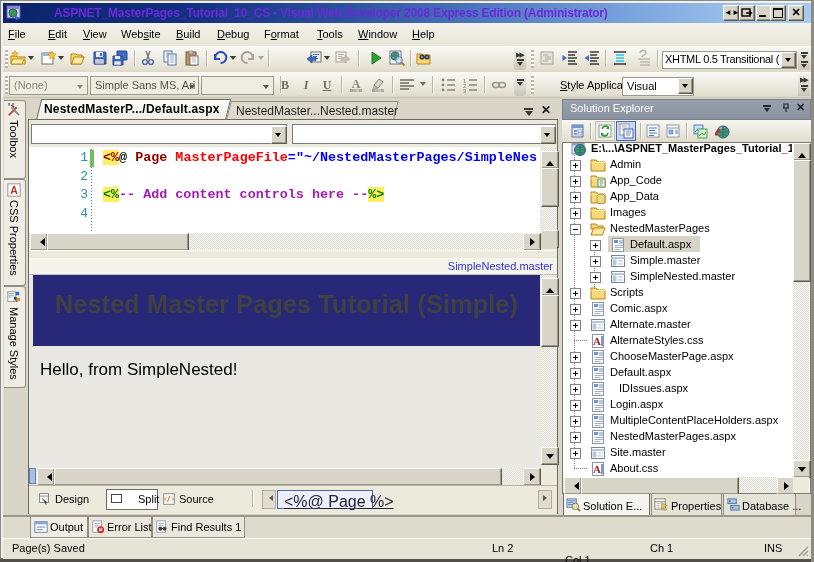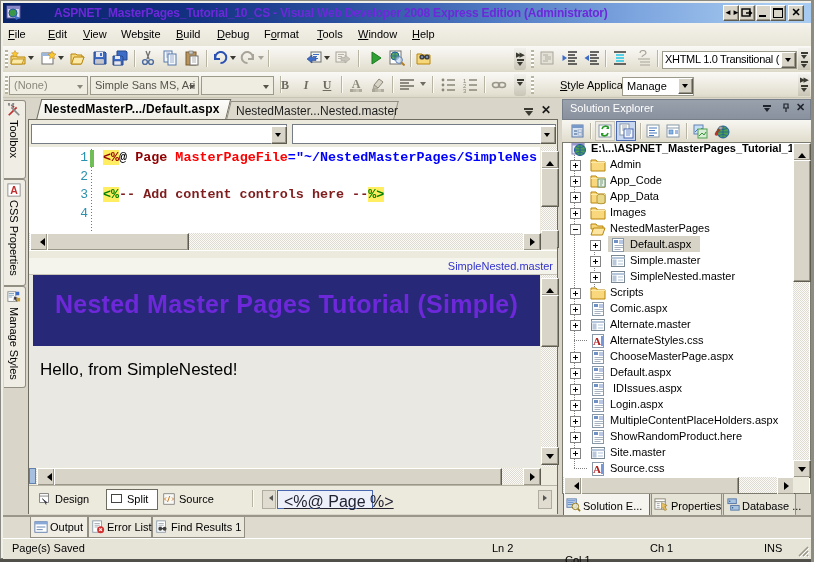"XHTML 1.0 Transitional (" div.ab { text: 1.0 -> 0.5 }
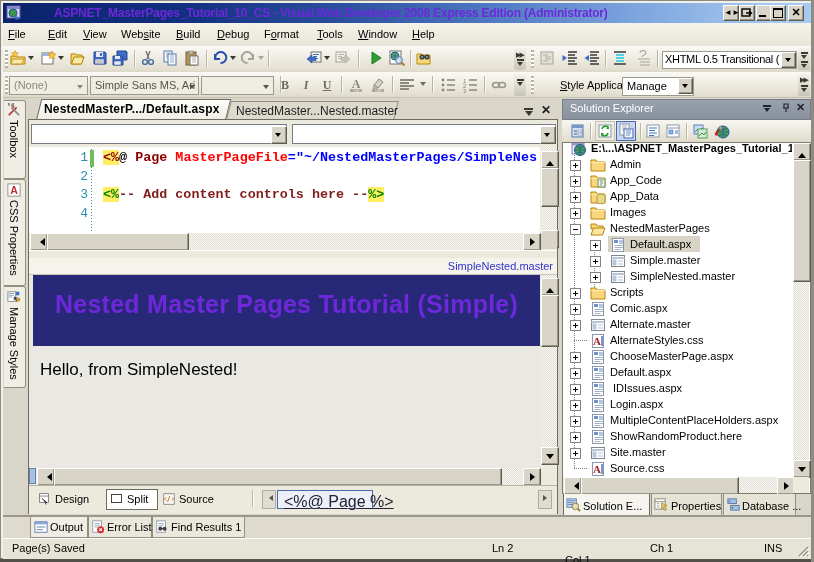"Manage" div.ab { text: Manage -> Visual }
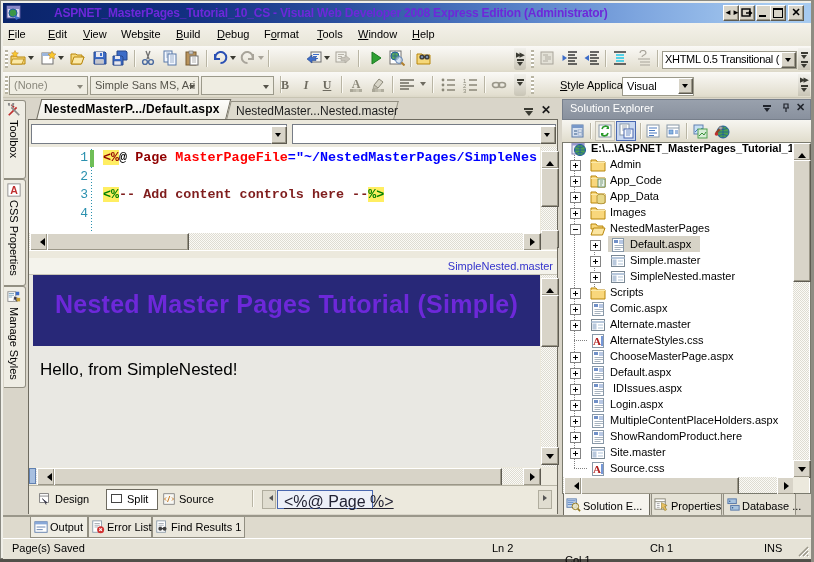"-- Add content controls here" span { color: #7f1d1d -> #a21caf }
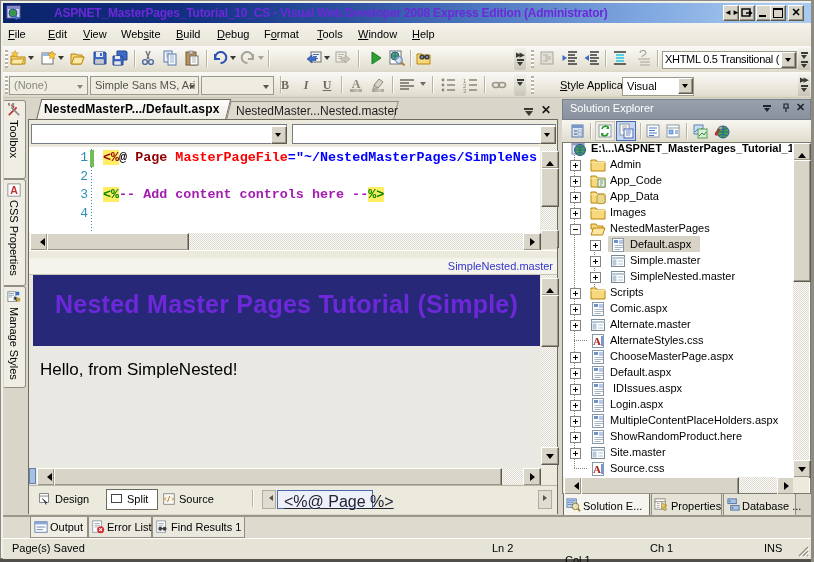"Nested Master Pages Tutorial (Simple)" div.ab { color: #6d28d9 -> #404040 }
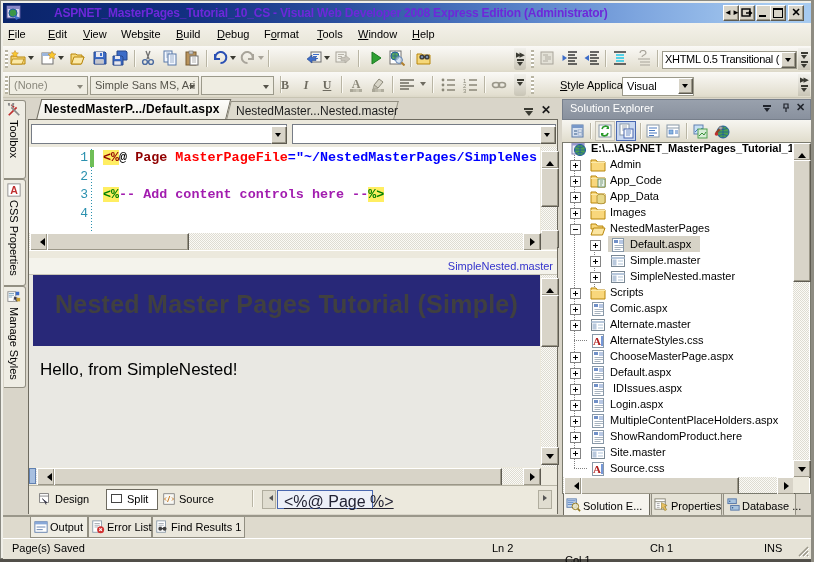"IDIssues.aspx" span { left: 50px -> 56px }
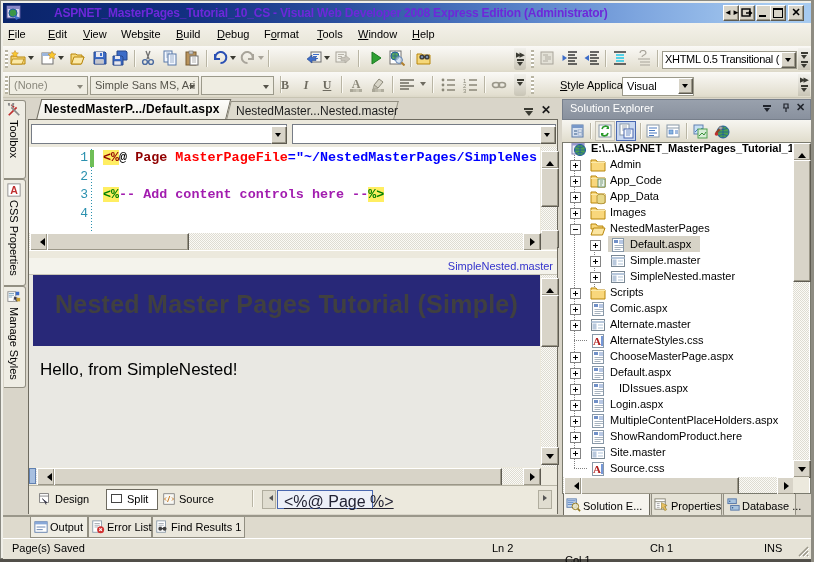"ShowRandomProduct.here" span { text: ShowRandomProduct.here -> NestedMasterPages.aspx }
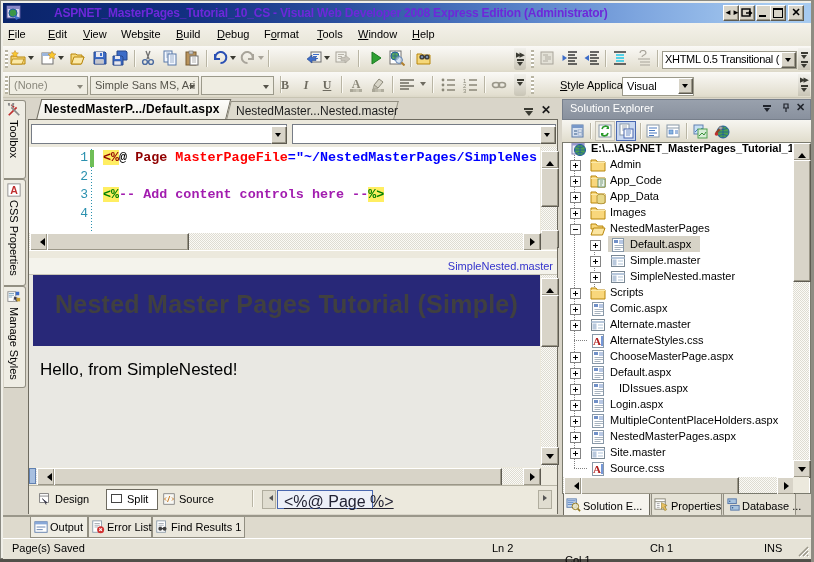"Source.css" span { text: Source.css -> About.css }
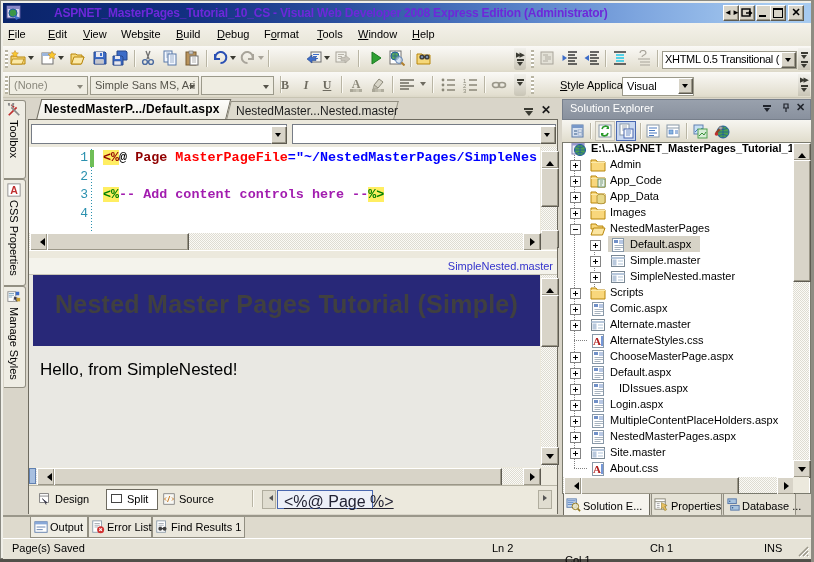"Split" div.ab { left: 127px -> 138px }
